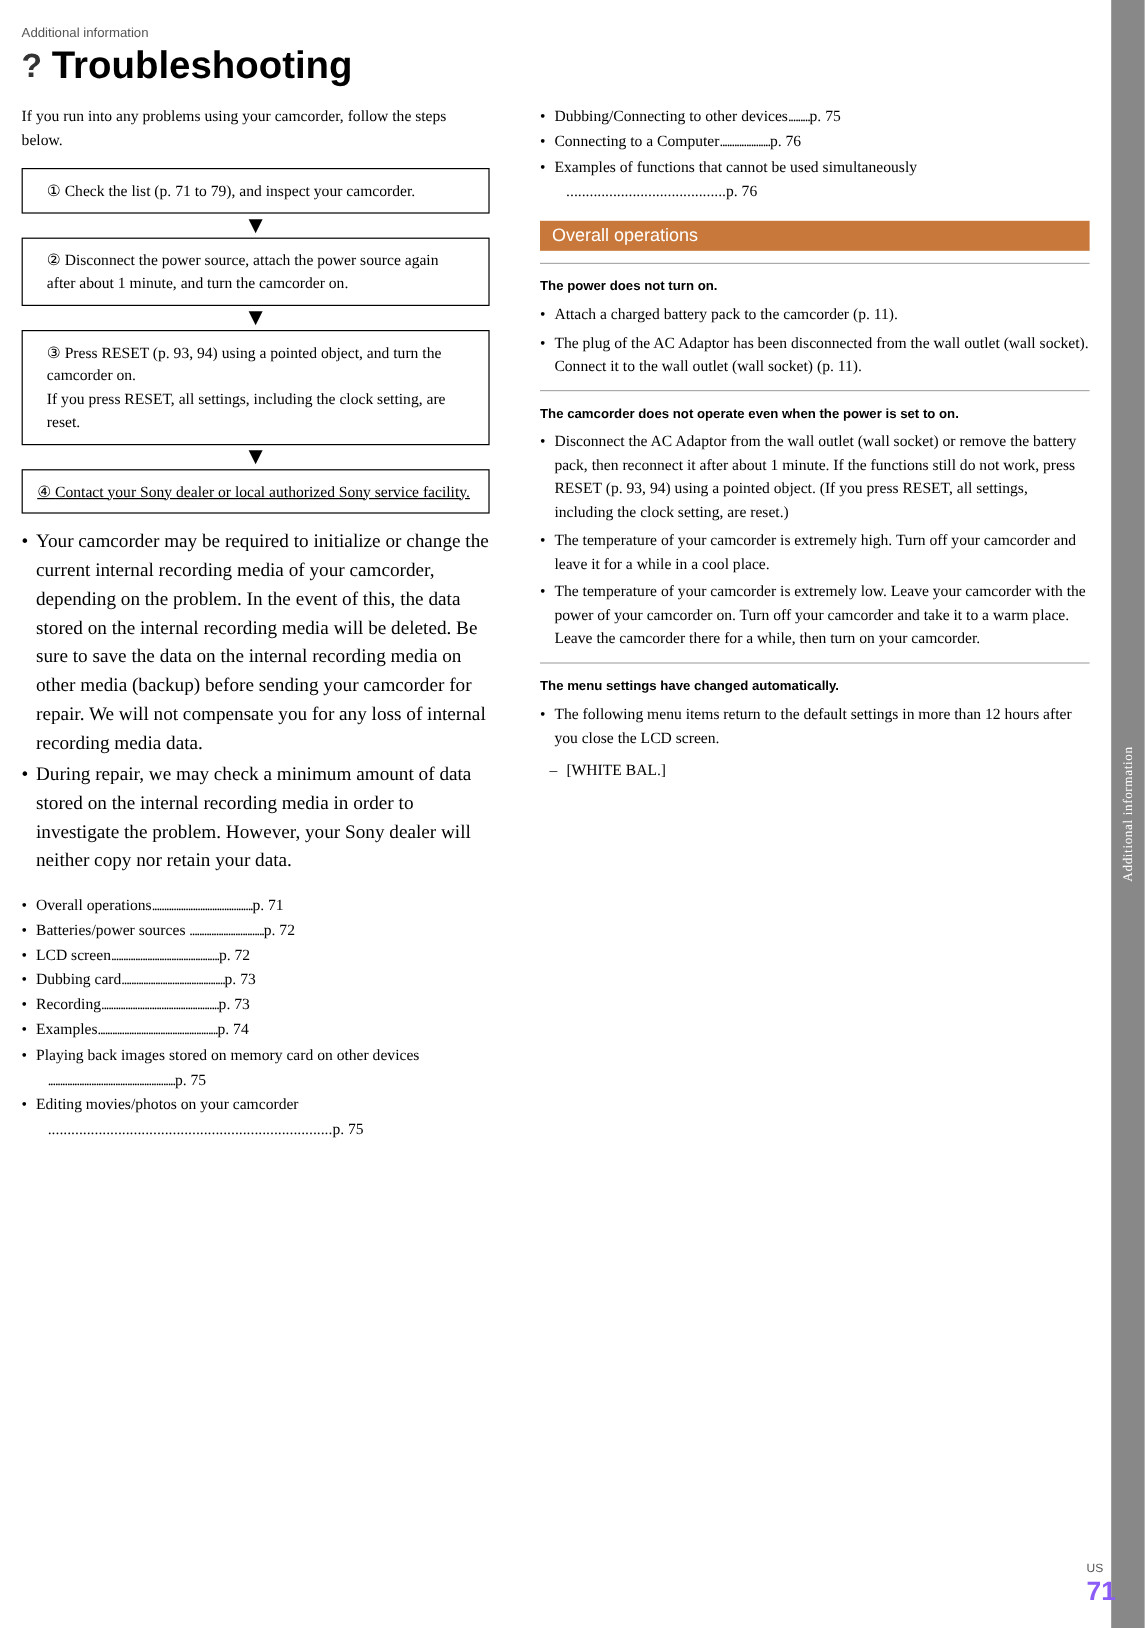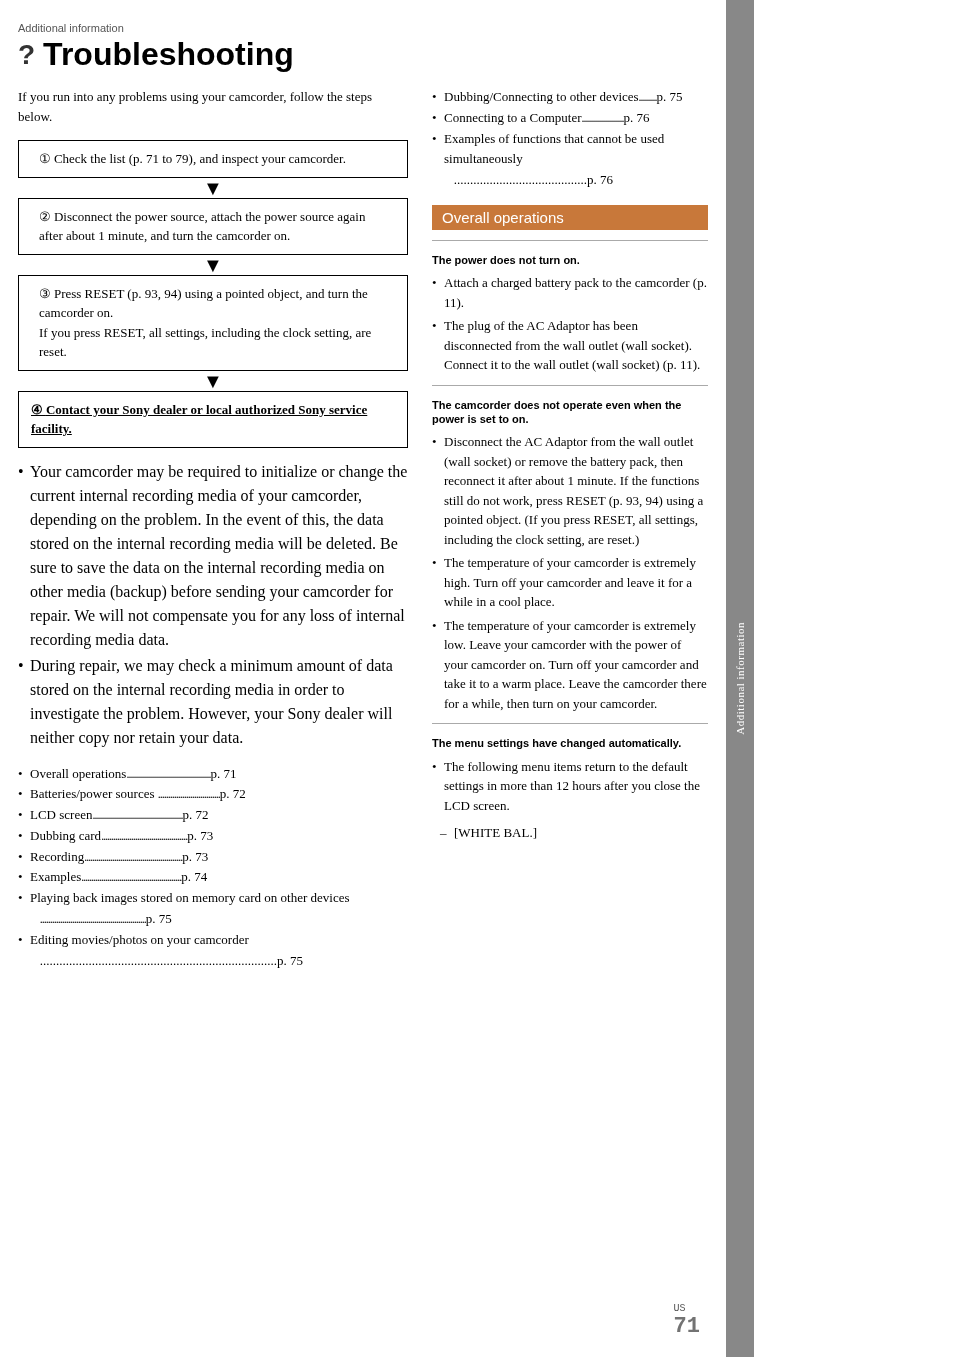"Additional information" .page { width: 754px -> 954px }
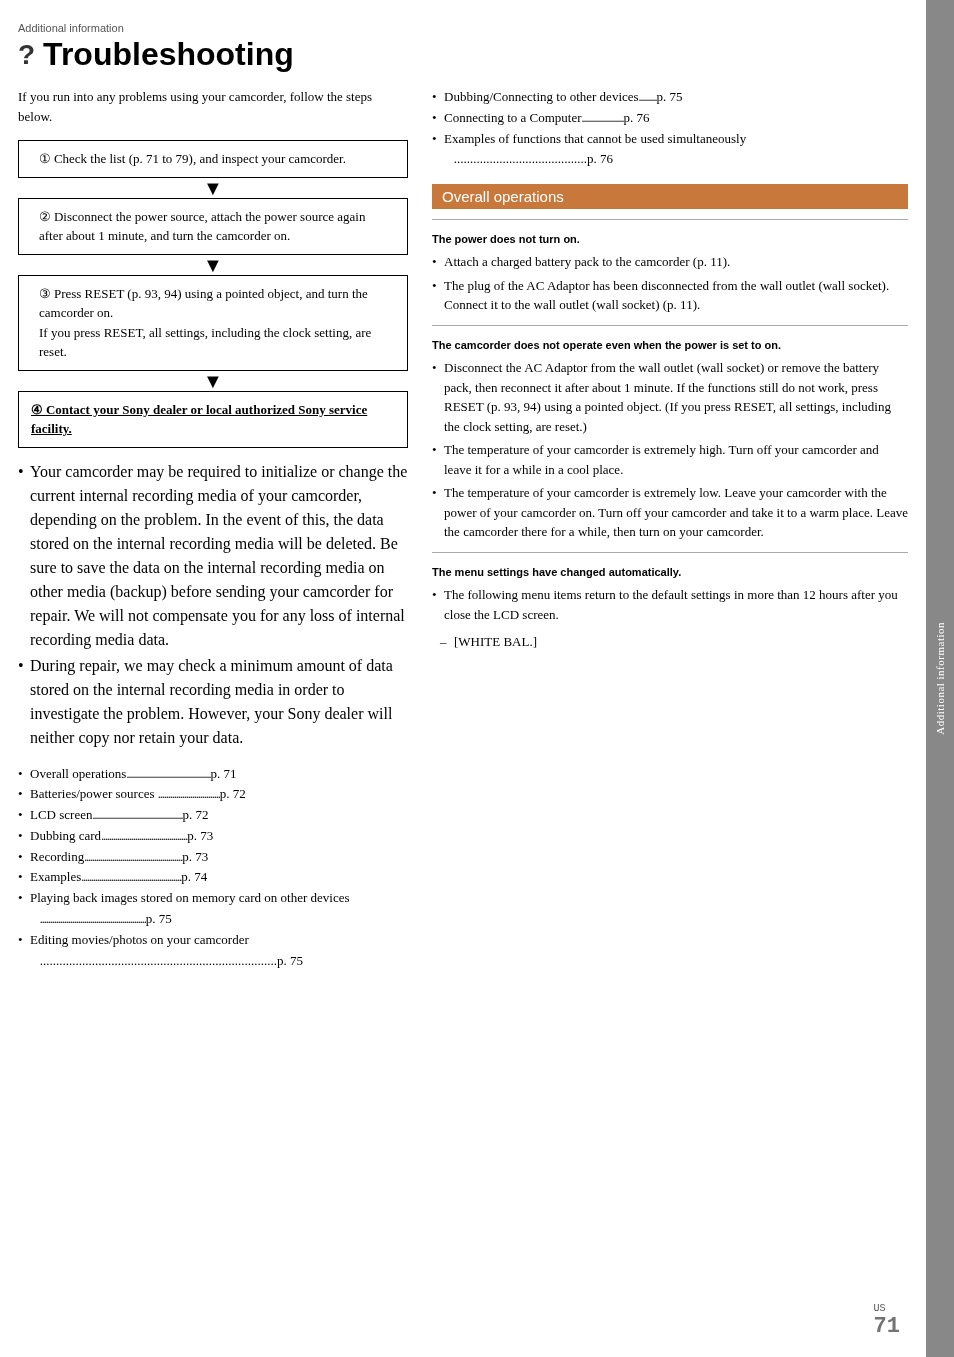"If you run into any" .two-col { gap: 24px -> 42px }
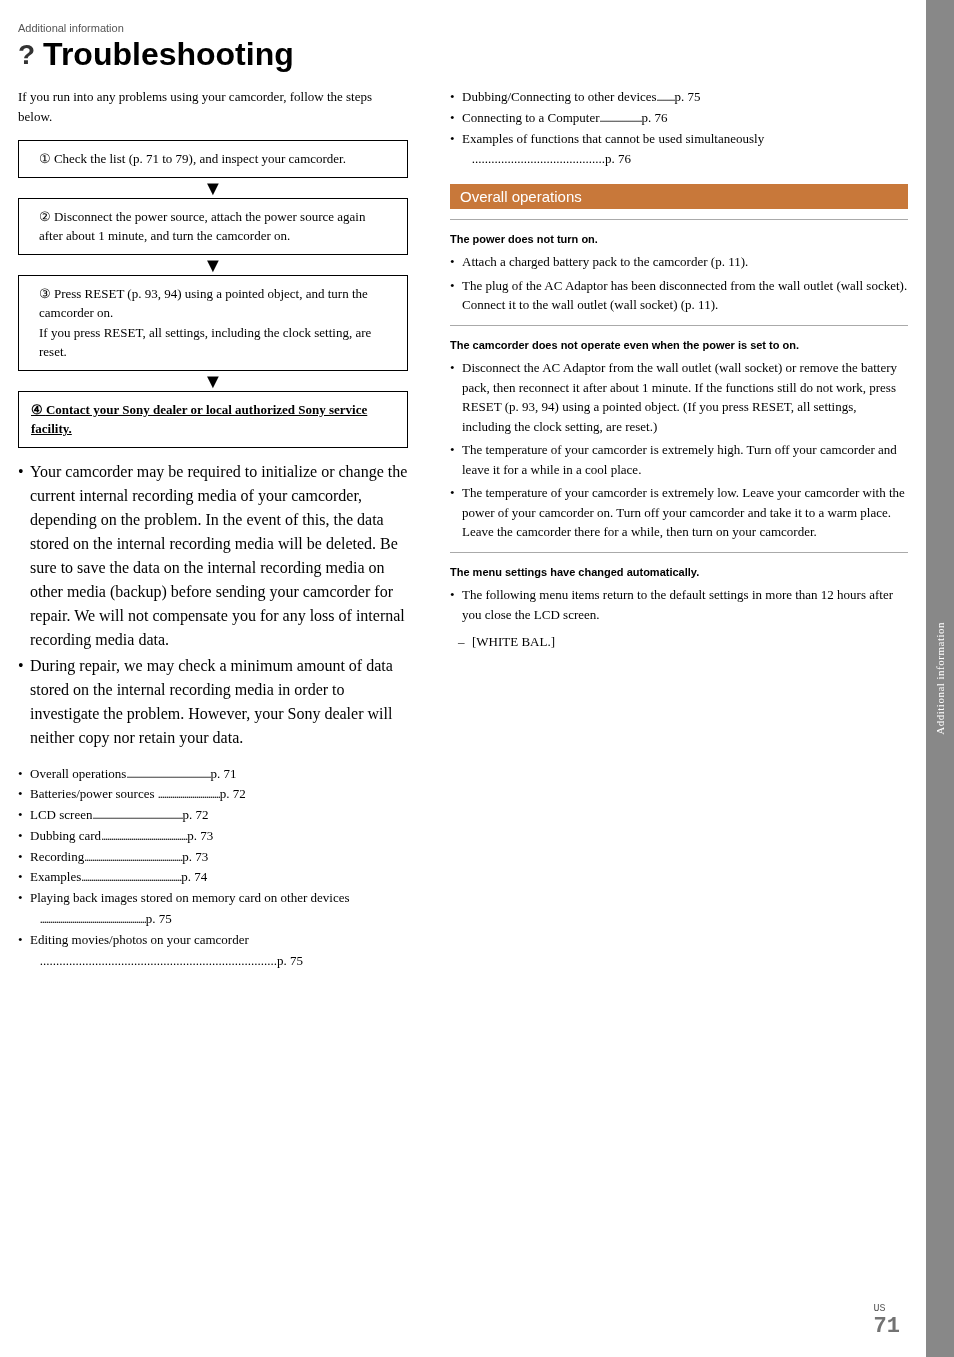"④ Contact your Sony dealer" .step-last { font-weight: bold -> normal }
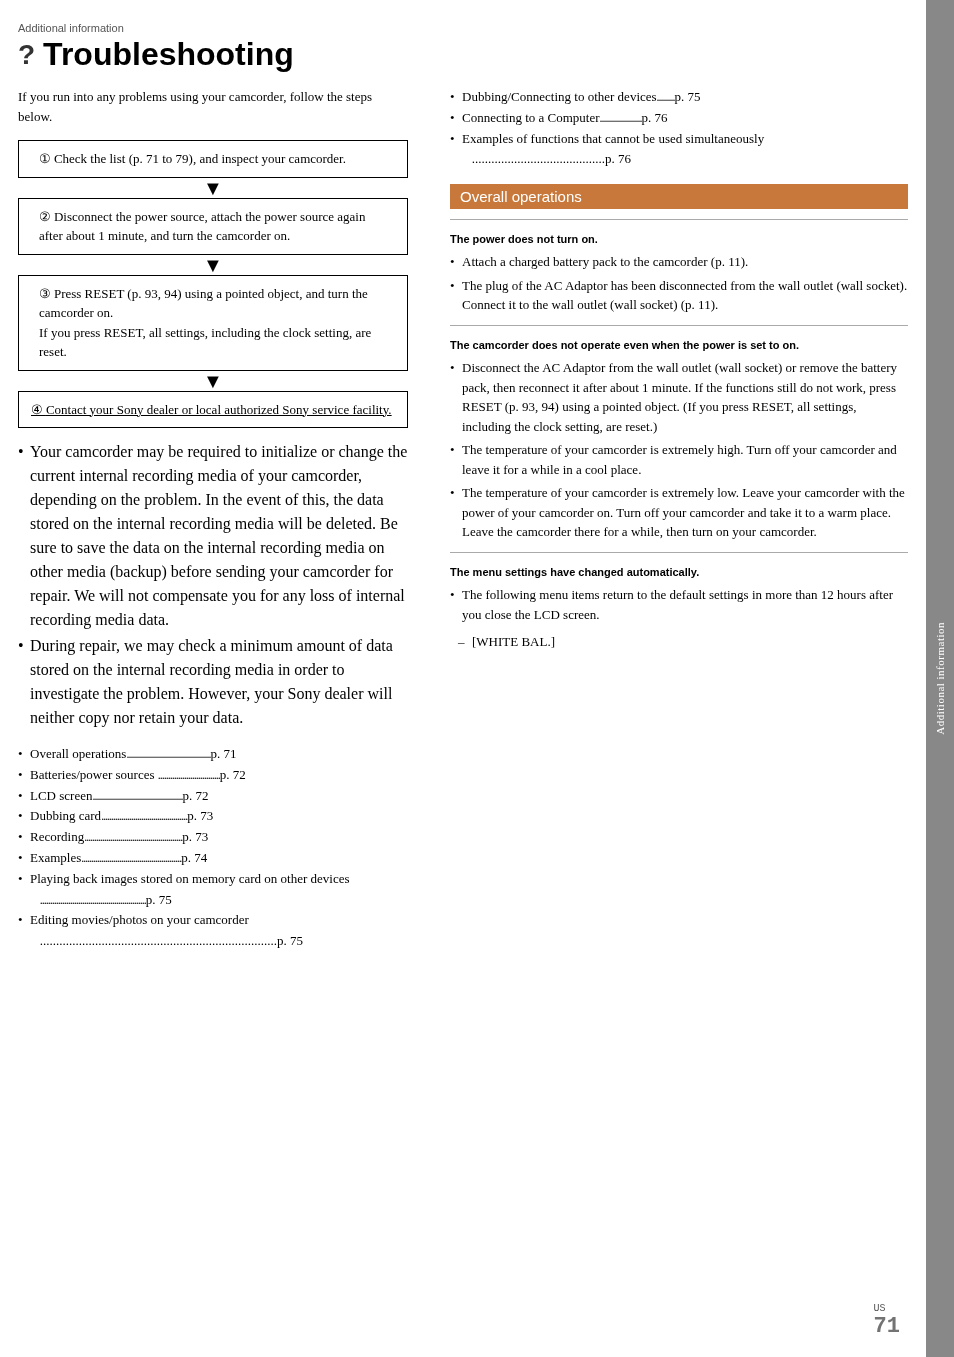"US" .page-number-area { font-family: Liberation Mono, monospace -> Liberation Sans, sans-serif; right: 54px -> 24px }
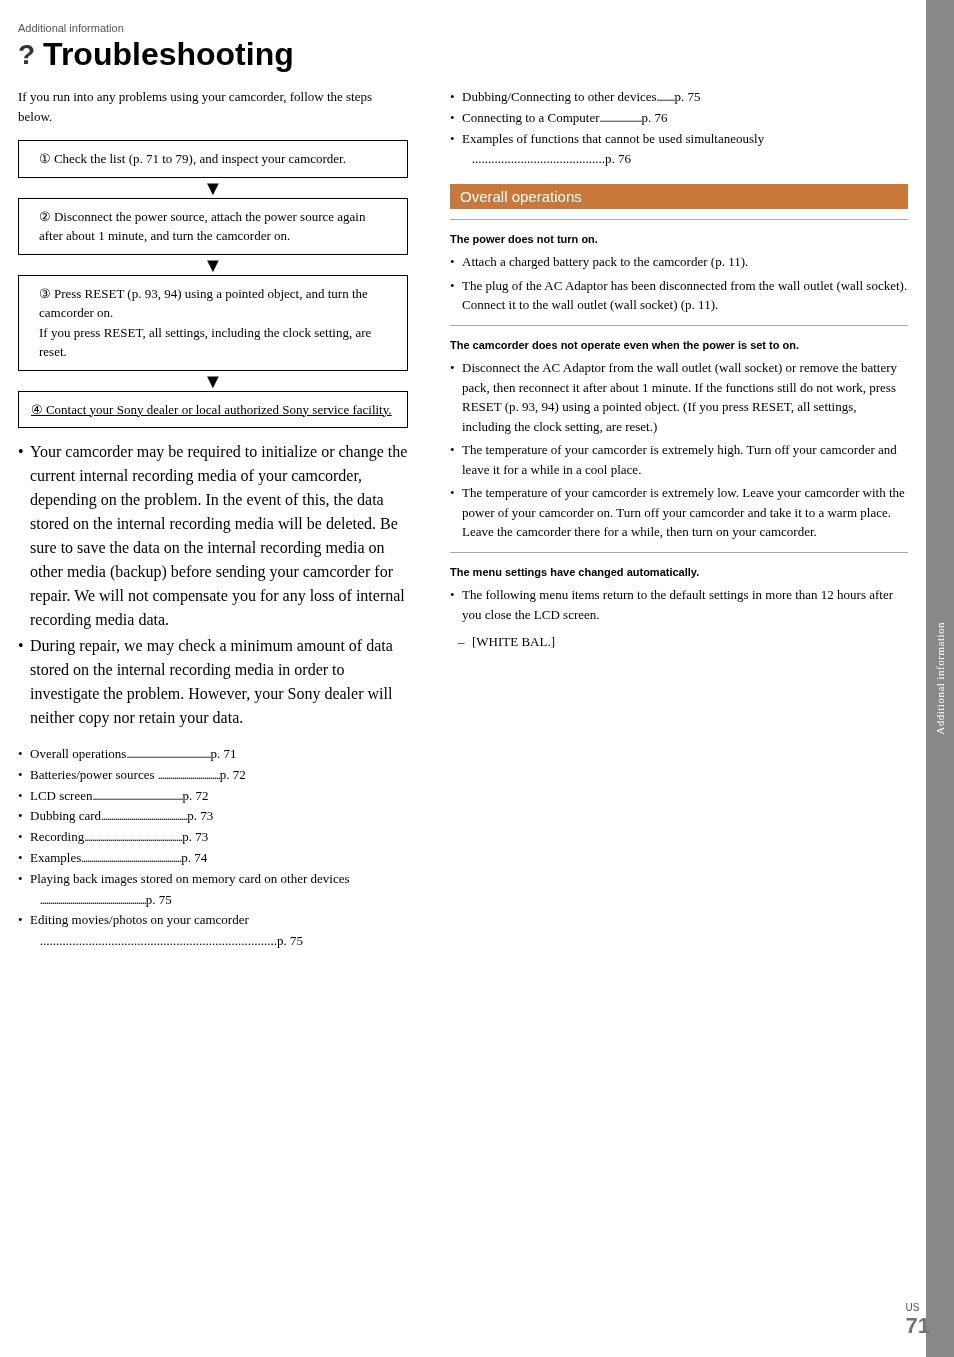"71" .page-num-big { color: #737373 -> #8b5cf6 }
